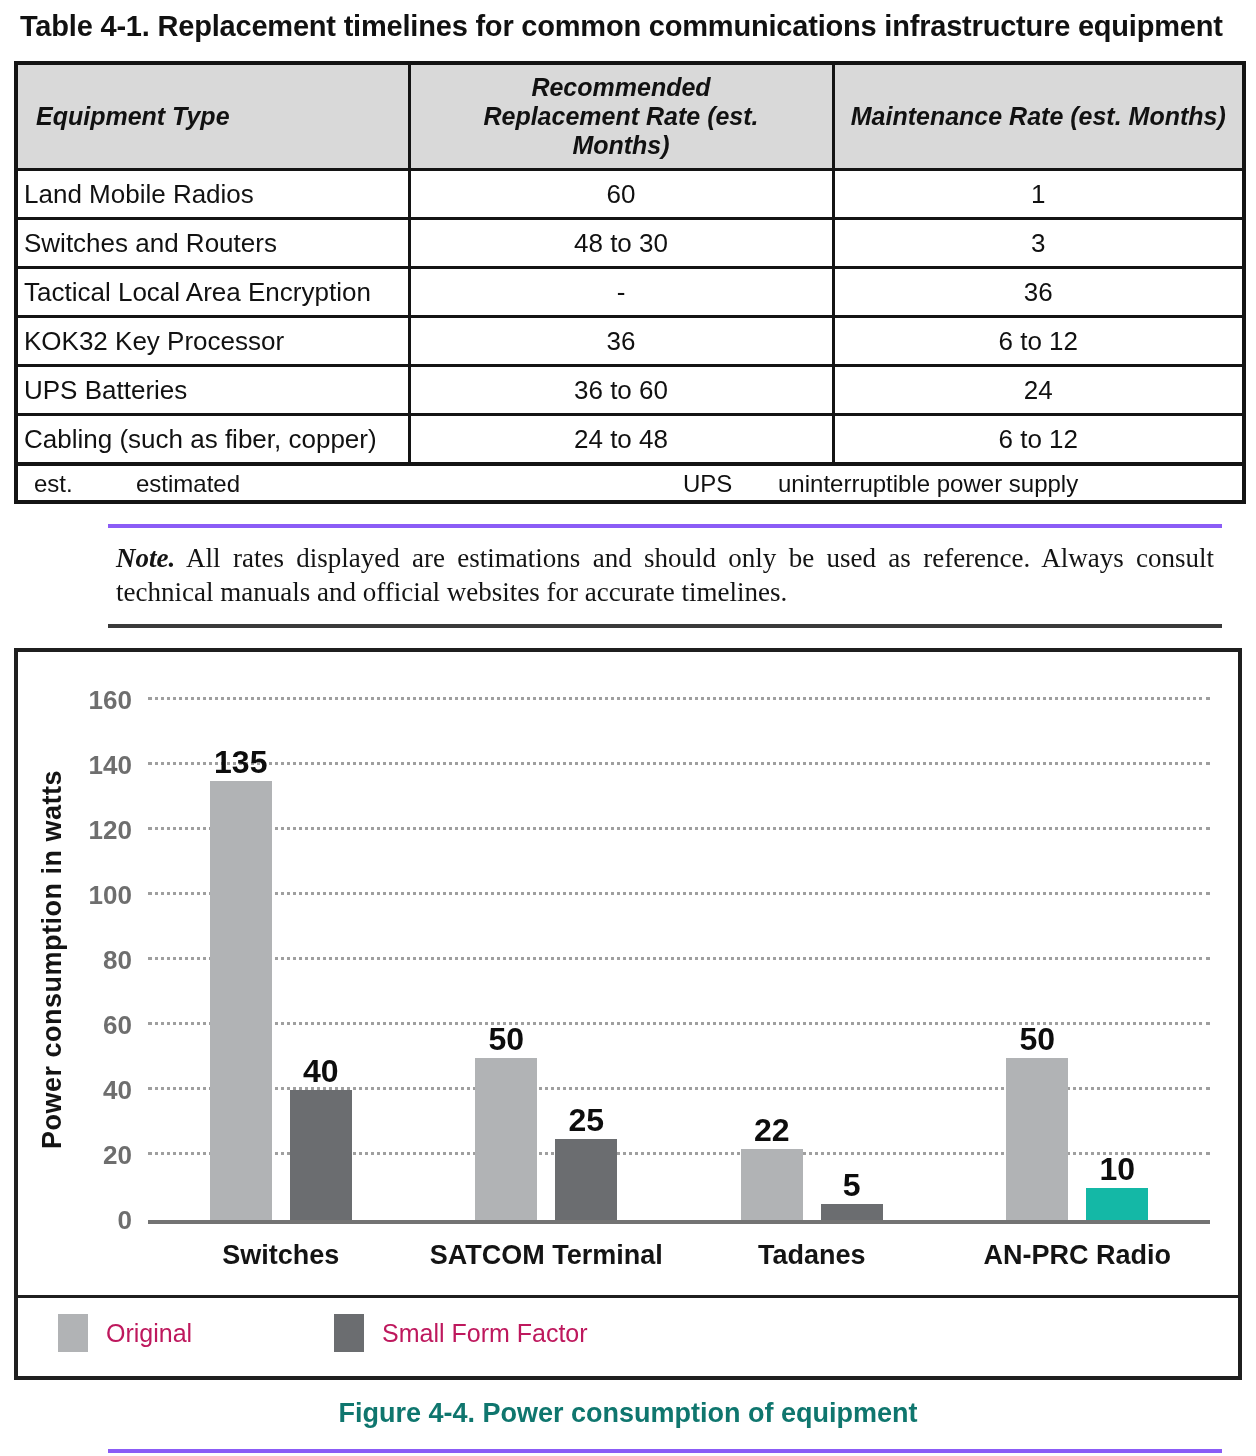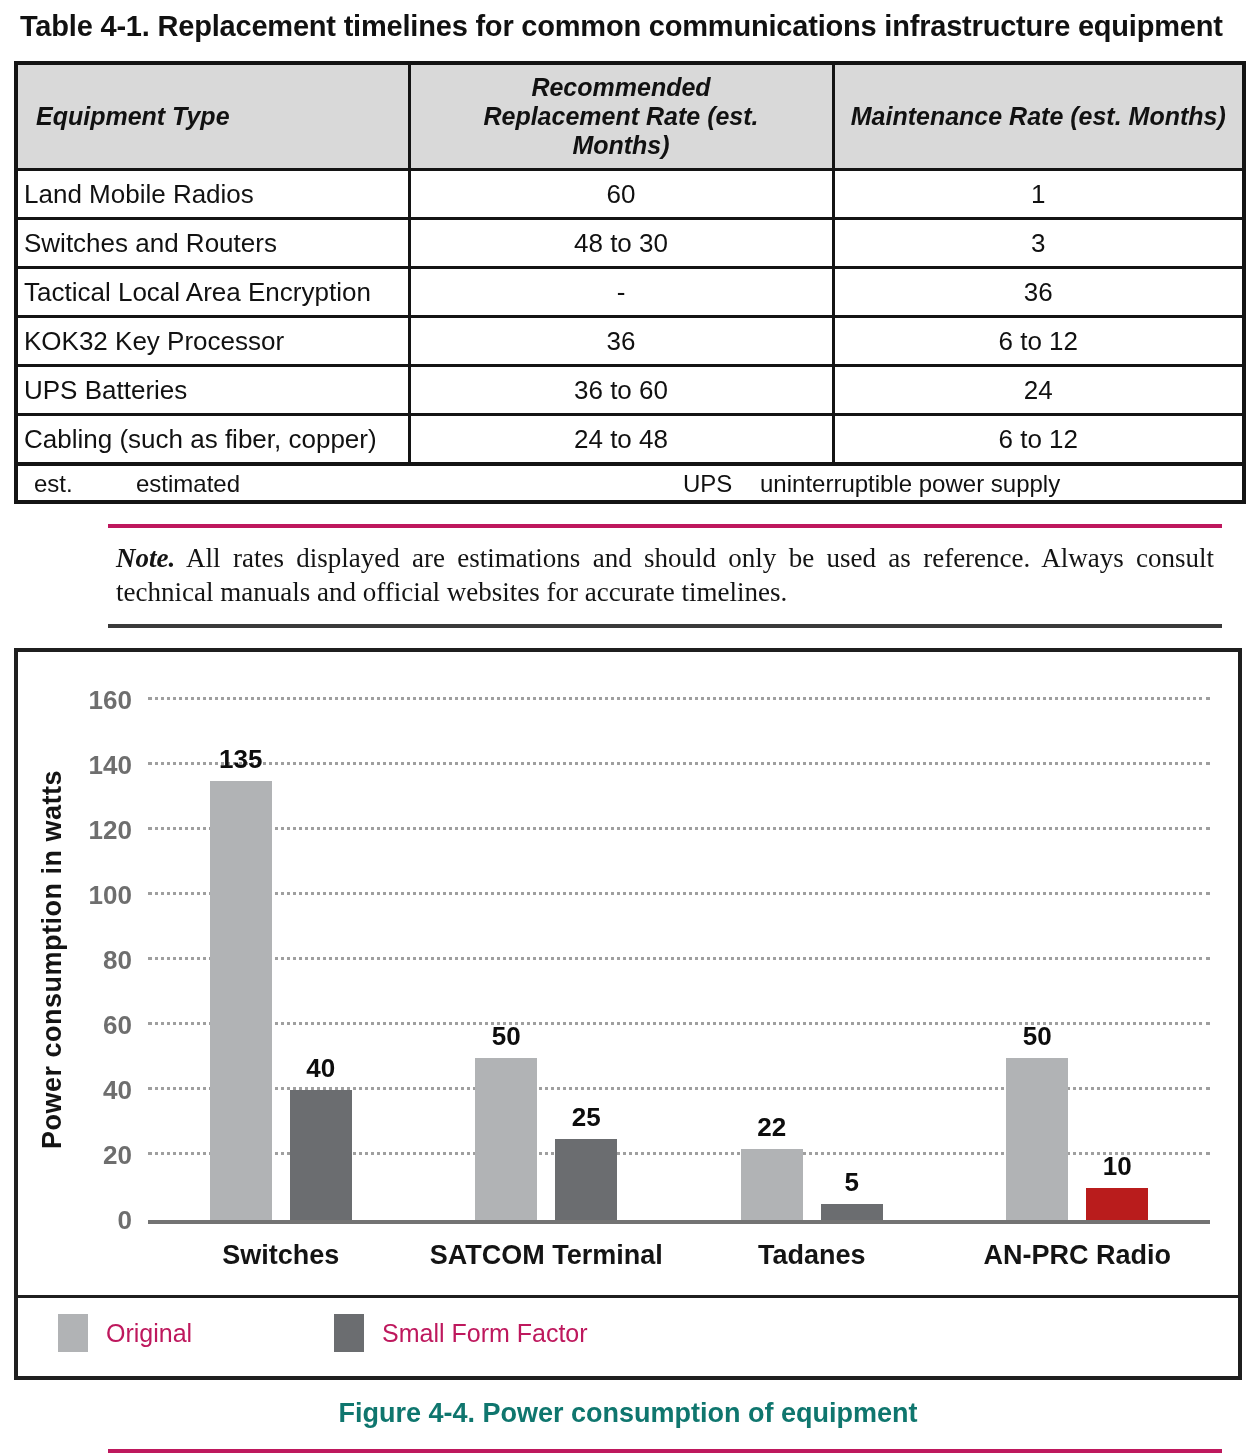"uninterruptible power supply" .ab-4 { left: 742px -> 760px }
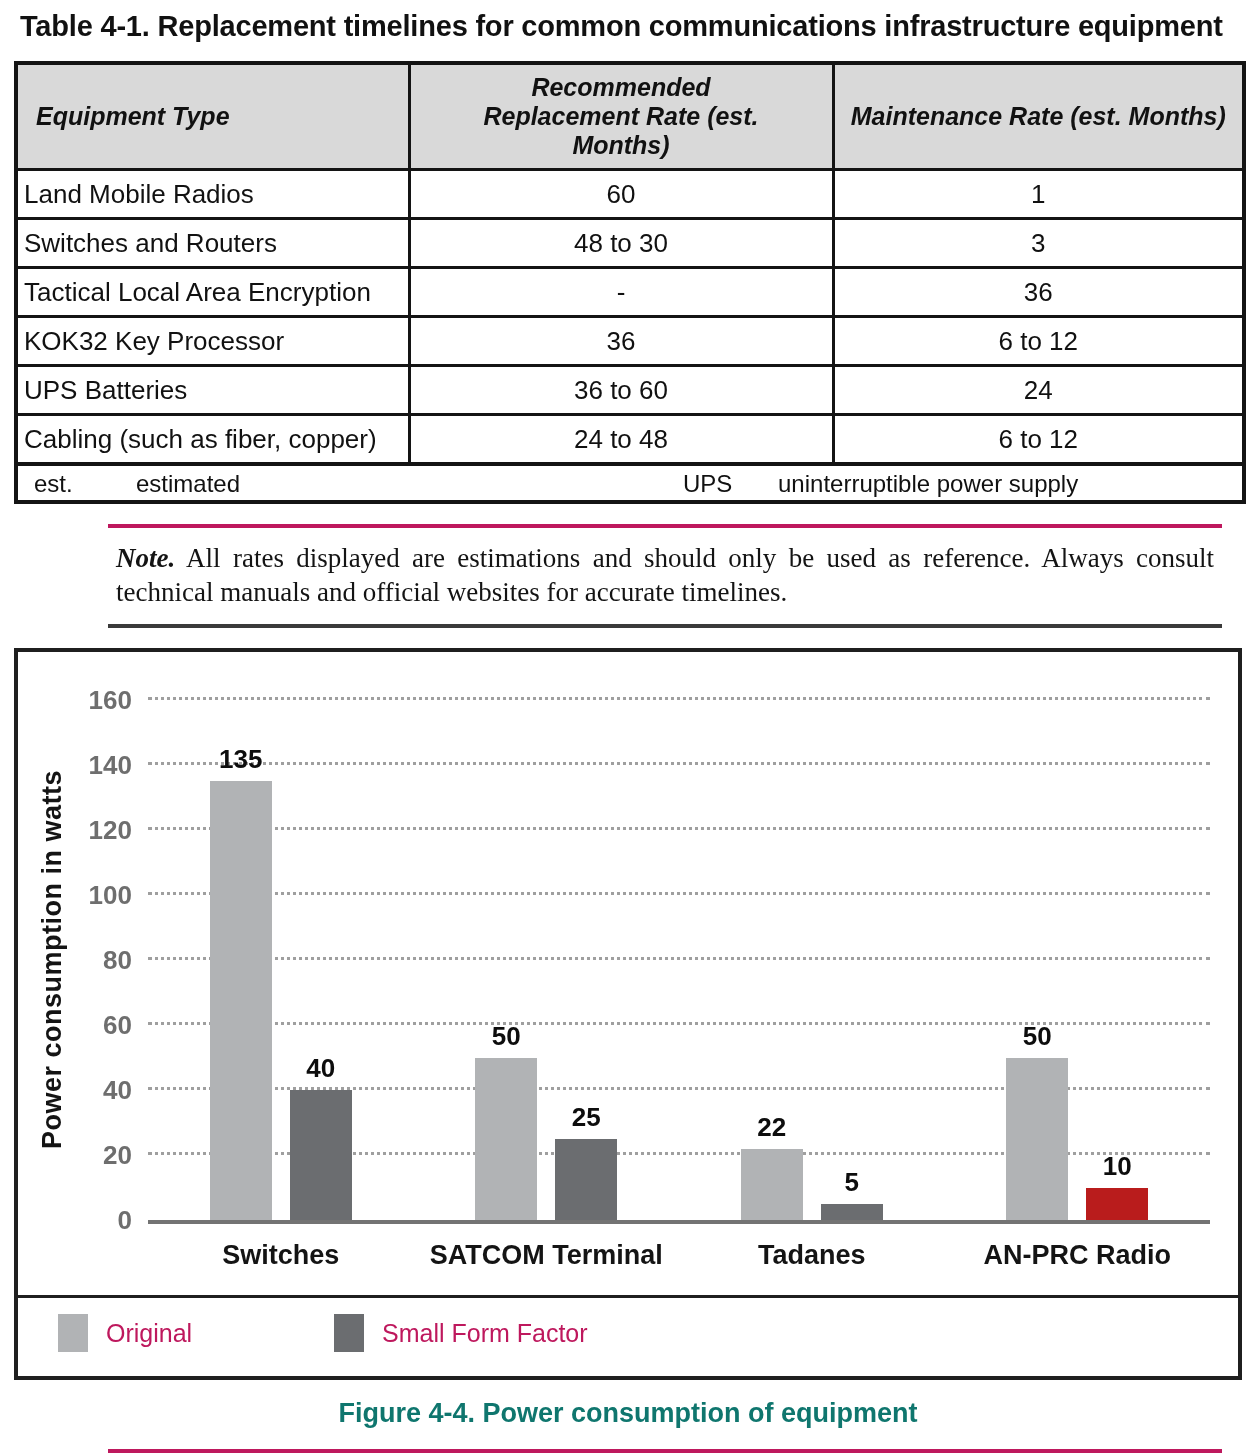"Note. All rates displayed are" .note-block { border-top: 4px solid #be185d -> 4px solid #8b5cf6 }
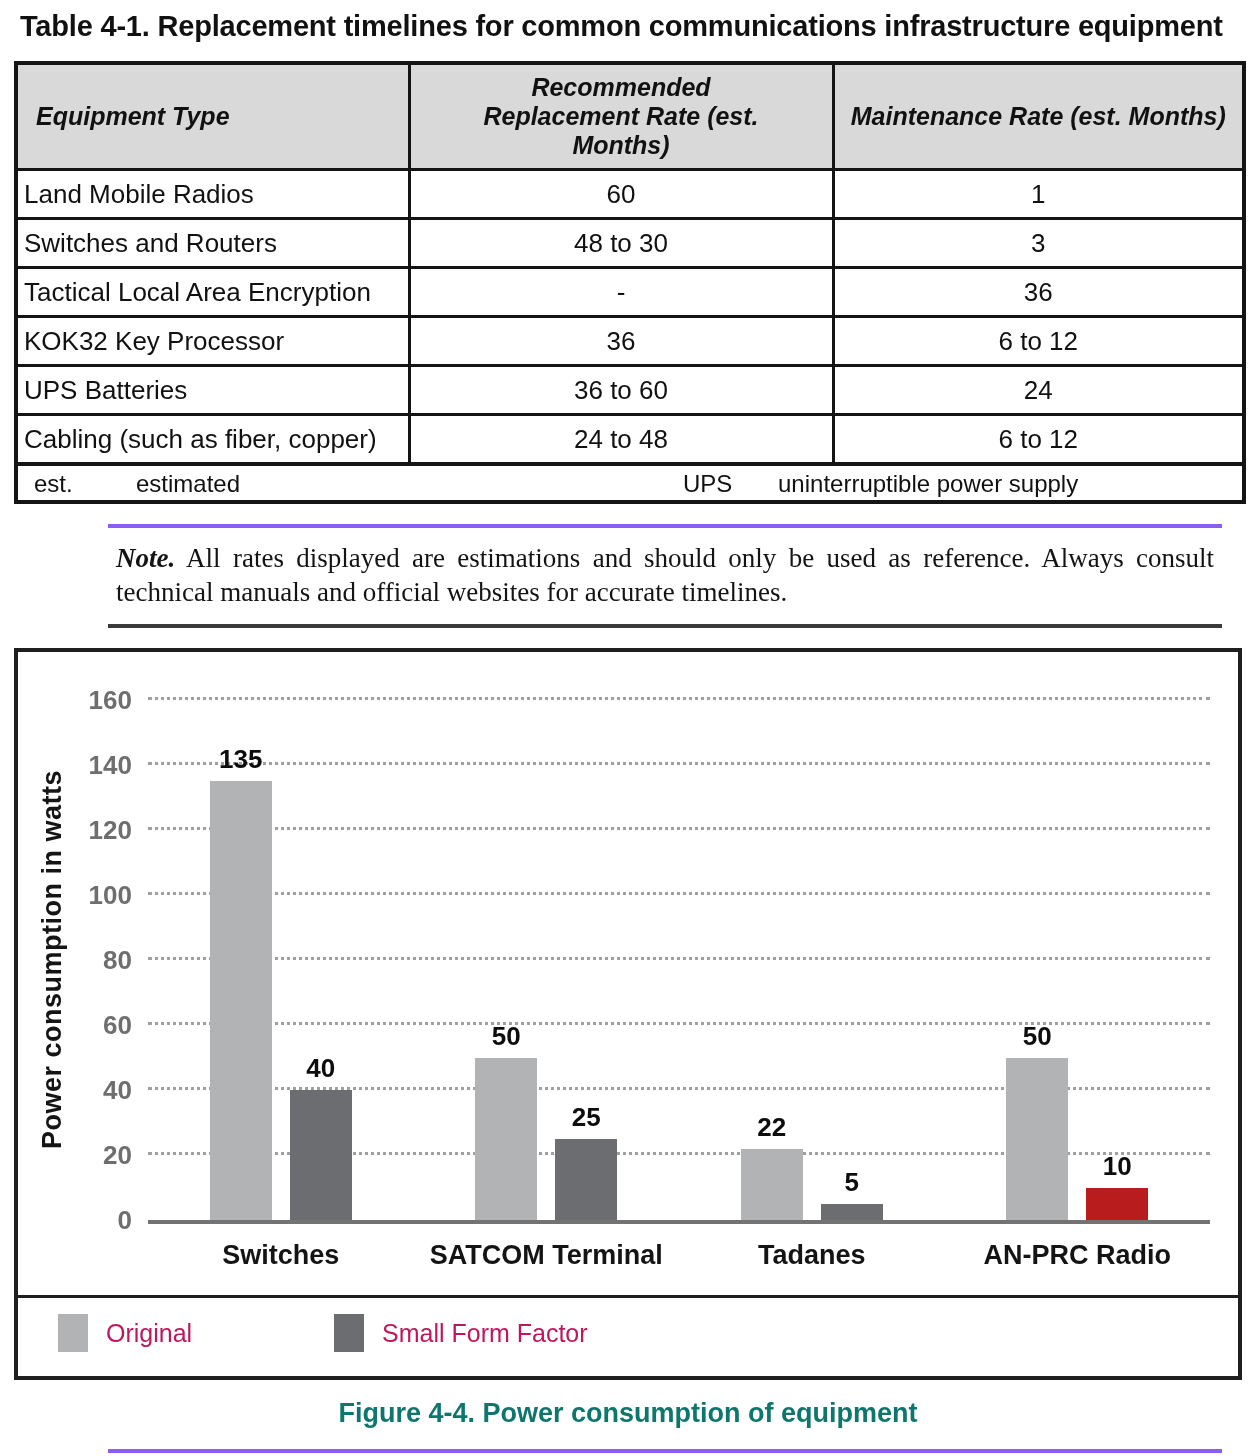"135" .bar-val { font-size: 26px -> 32px }
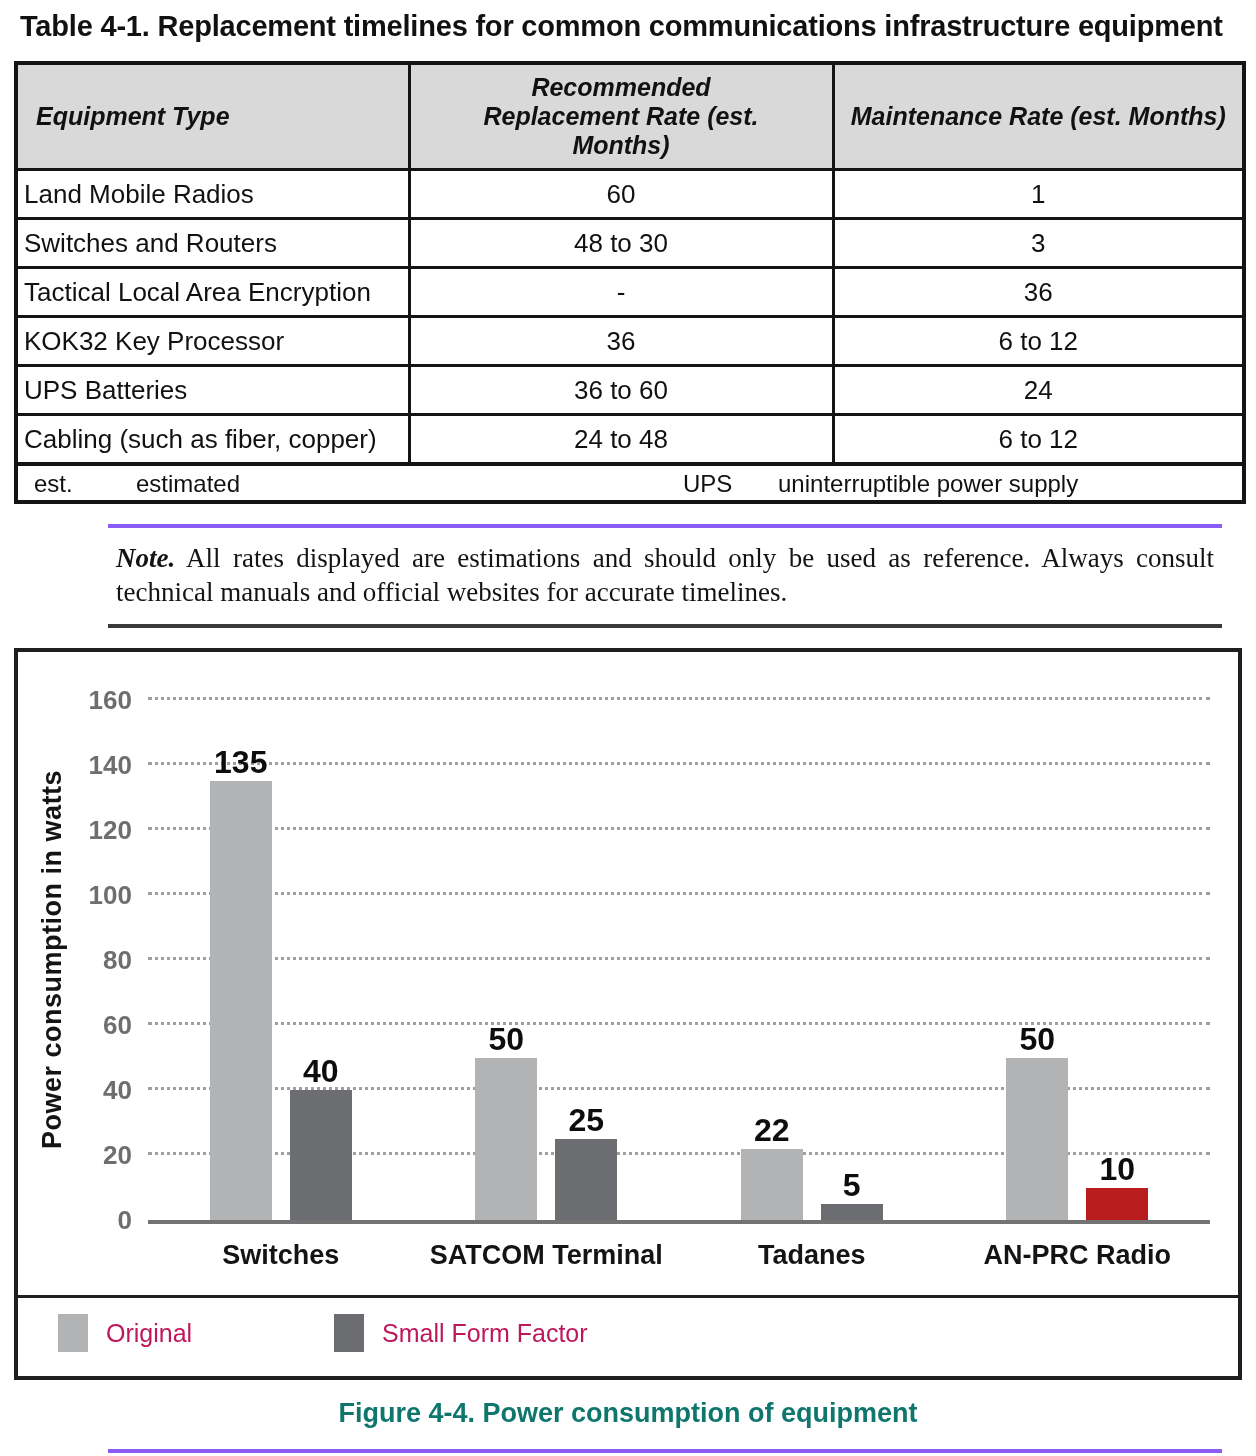"10" div.bar { background: #b91c1c -> #14b8a6 }
